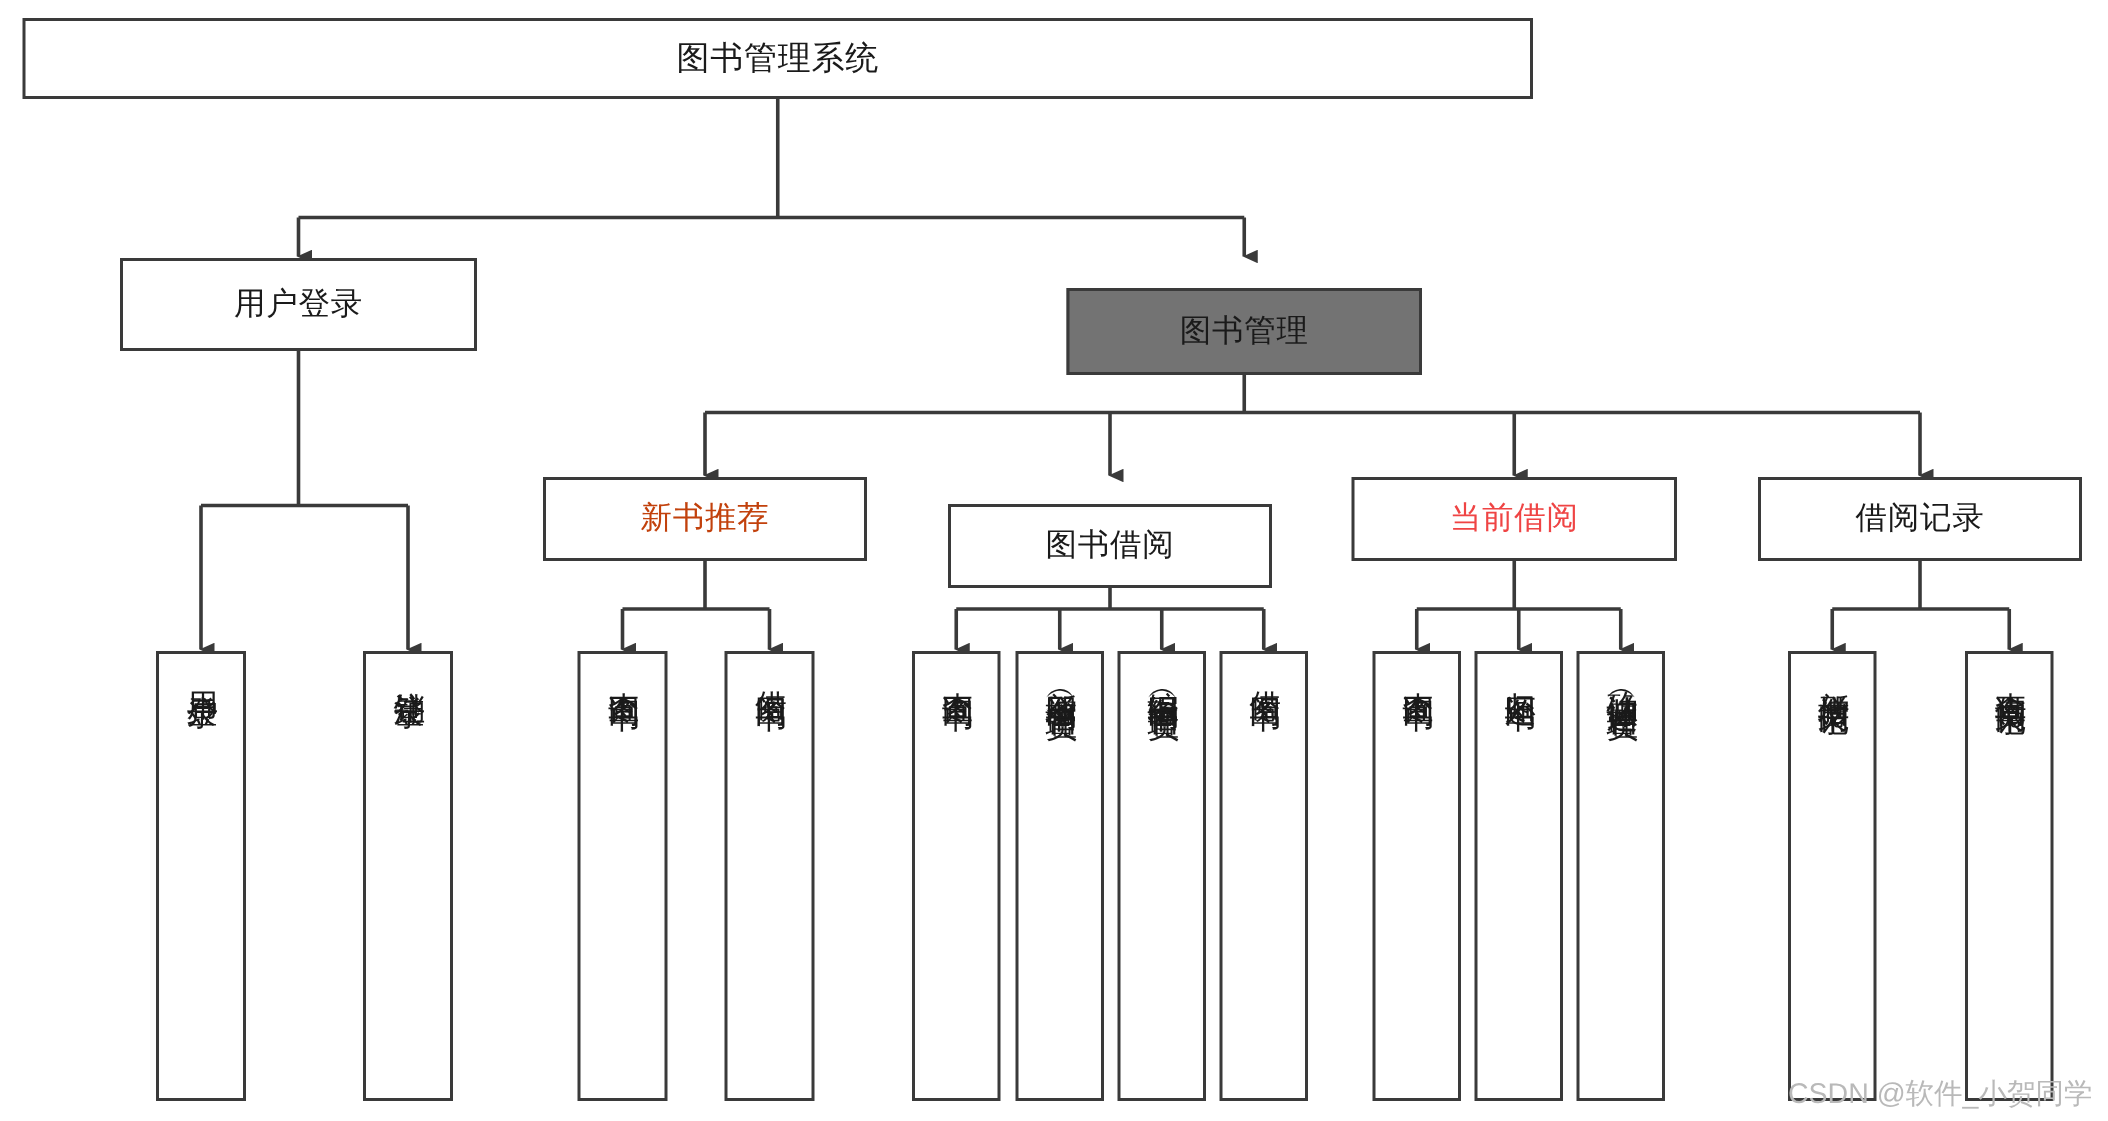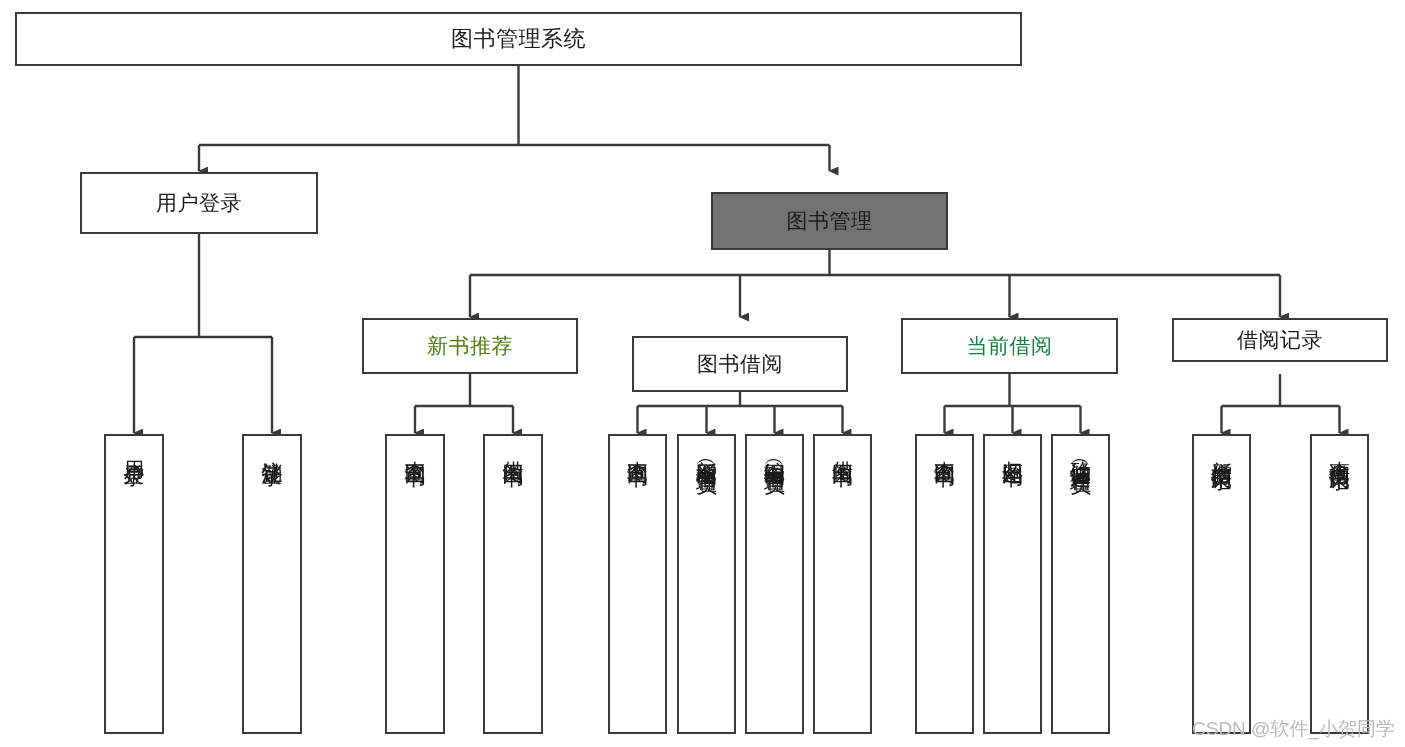"新书推荐" span.node-label { color: #4d7c0f -> #c2410c }
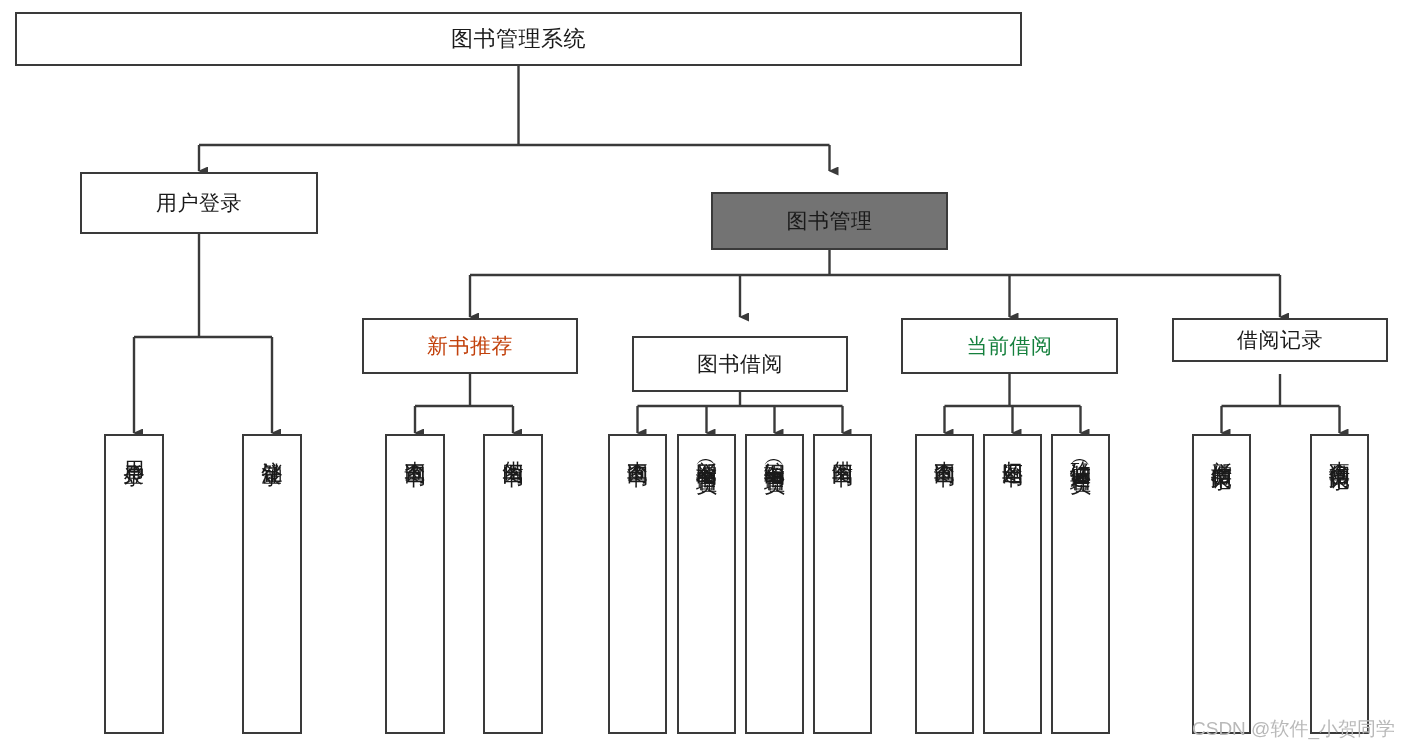"当前借阅" span.node-label { color: #15803d -> #ef4444 }
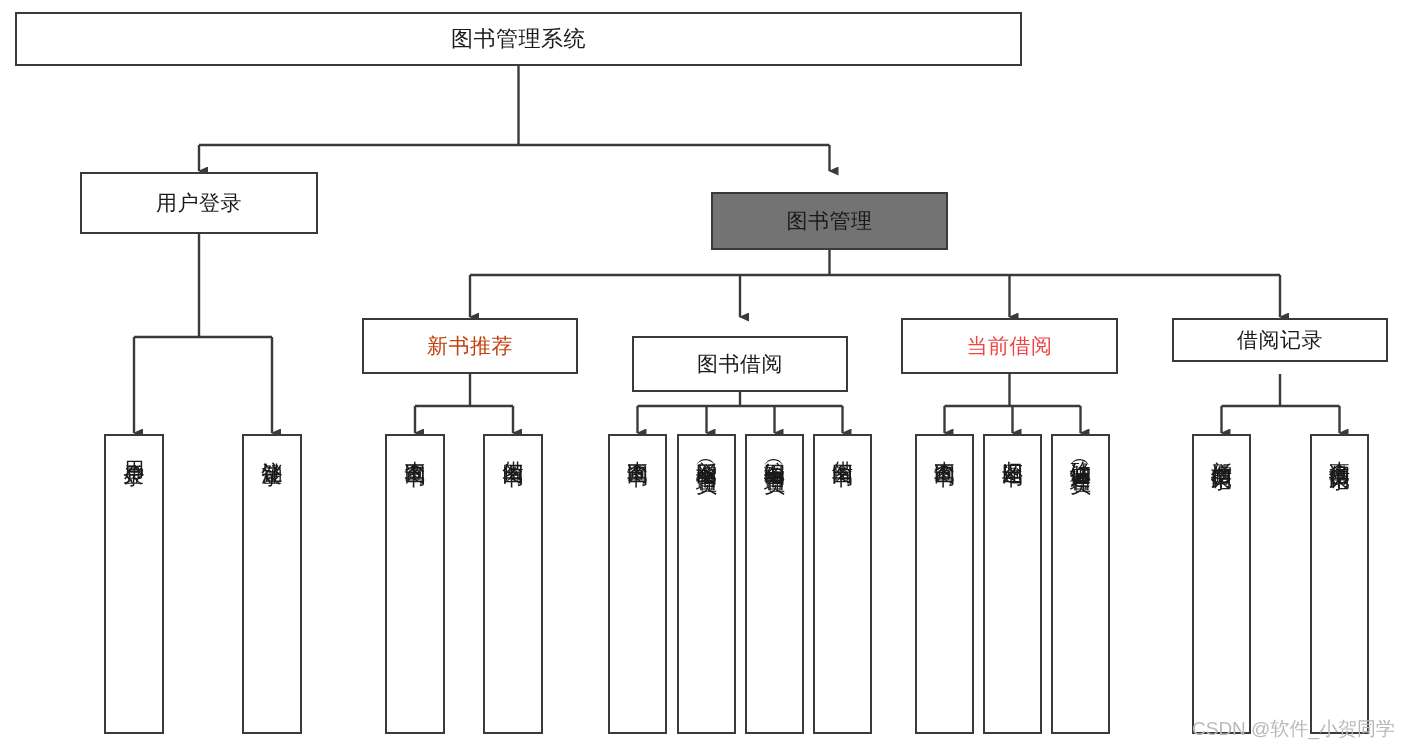"借阅记录" div.node { height: 44px -> 56px }
